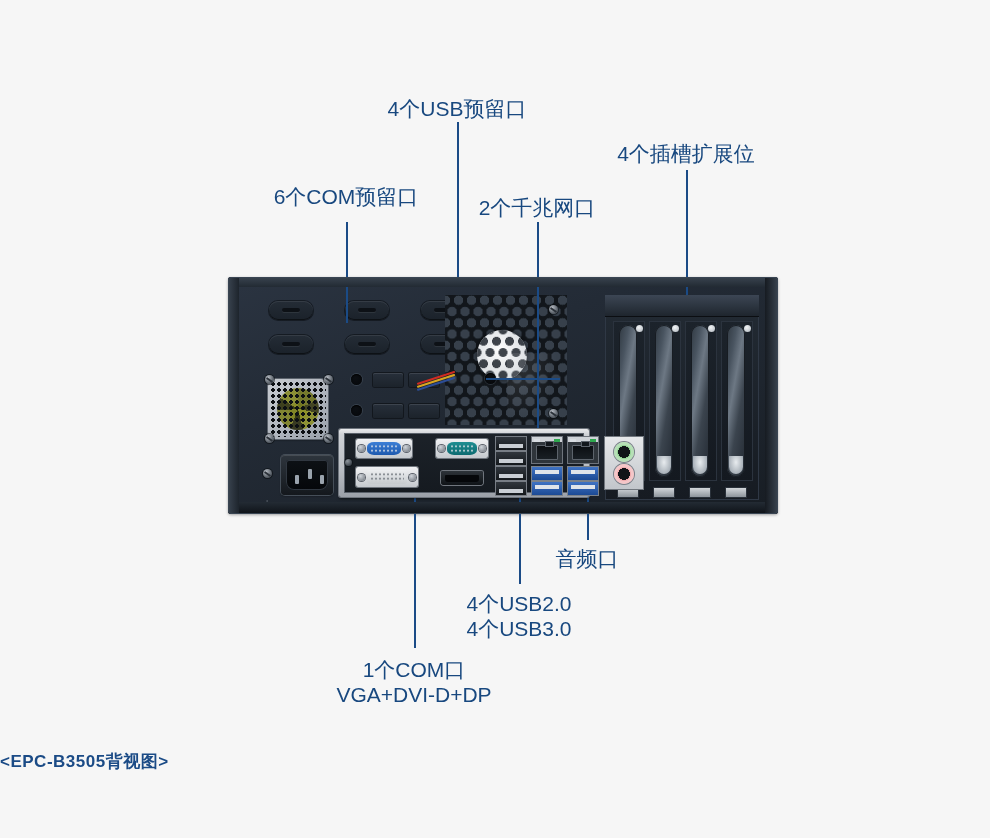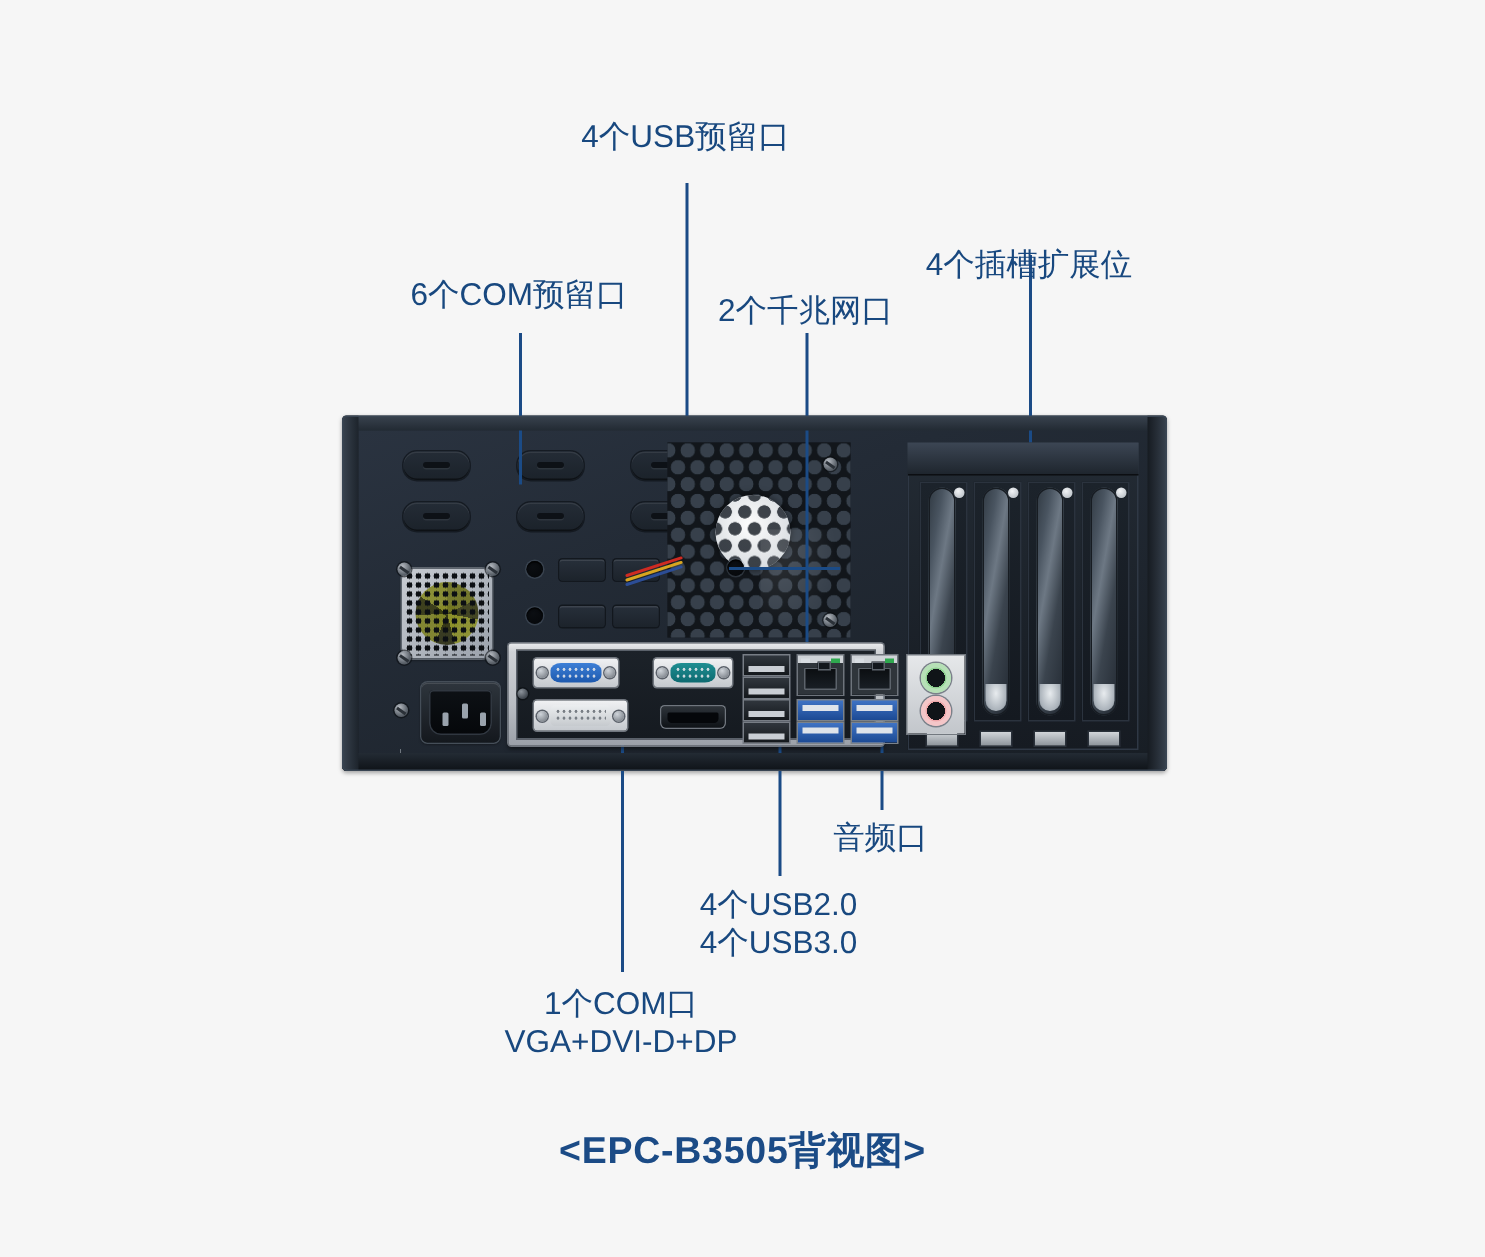"4个USB预留口" div.label { top: 79px -> 96px }
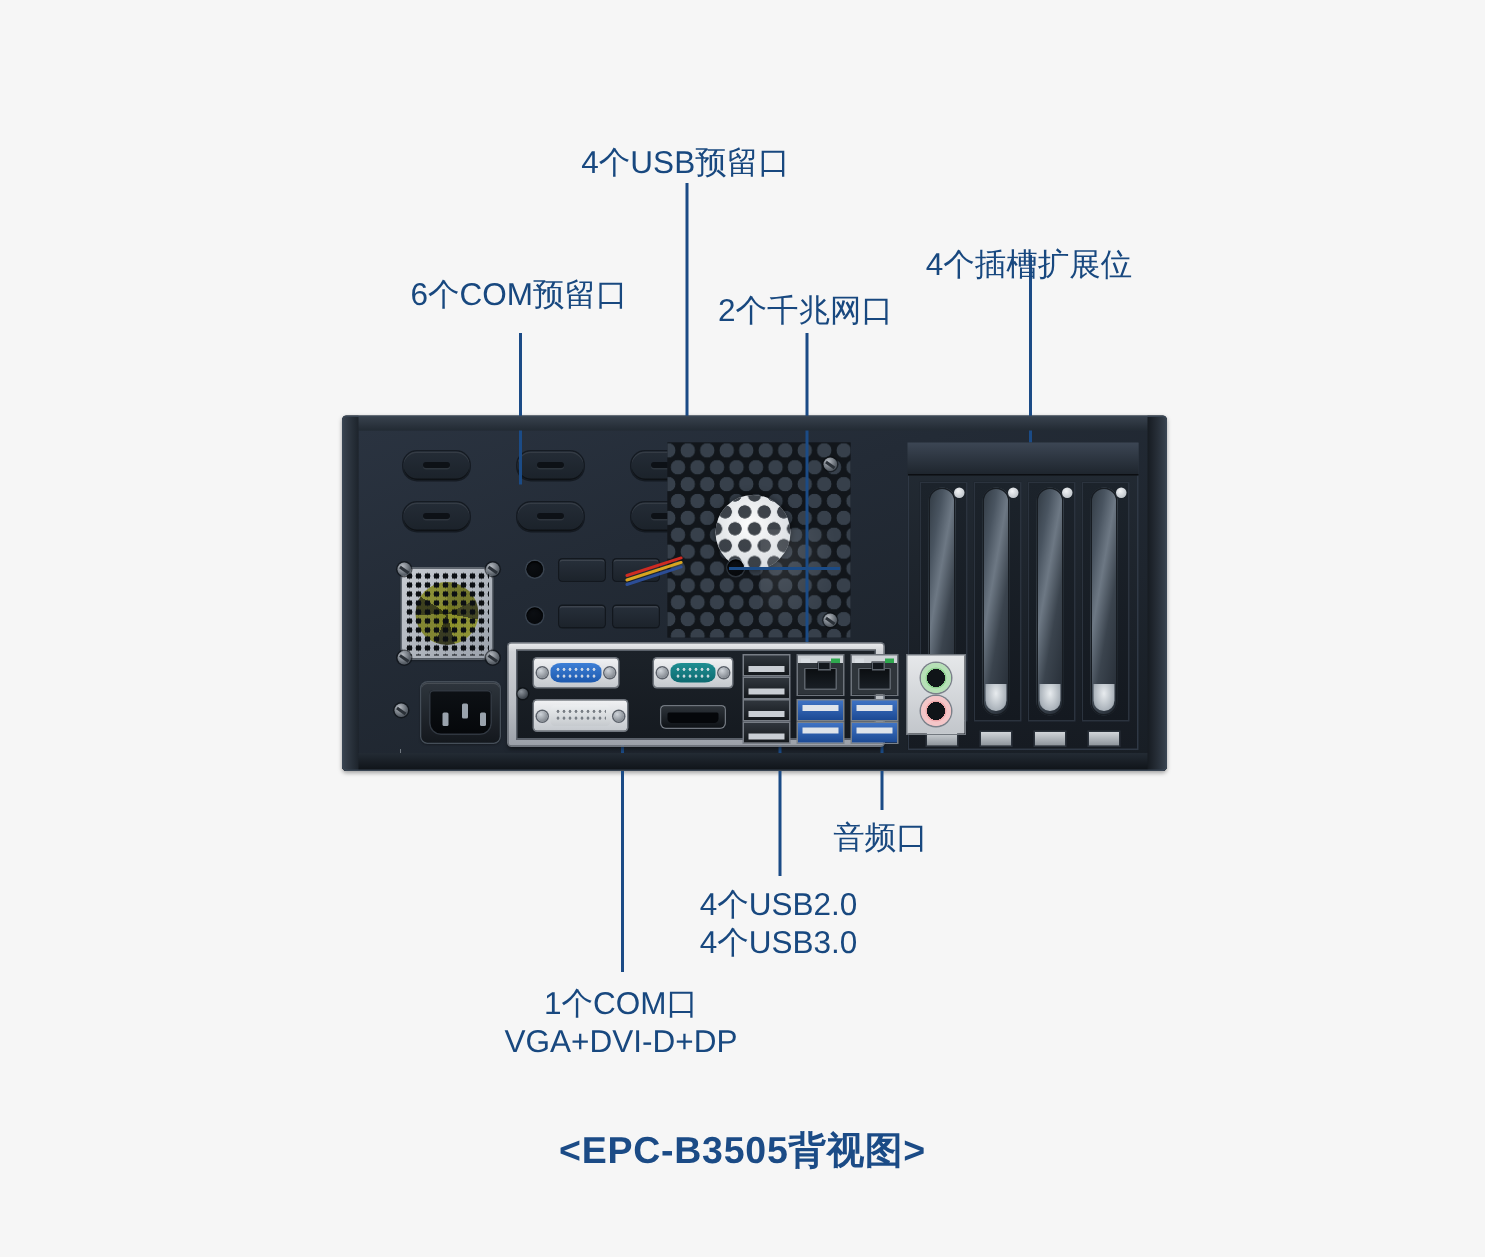"4个插槽扩展位" div.label { margin-top: 23px -> none }
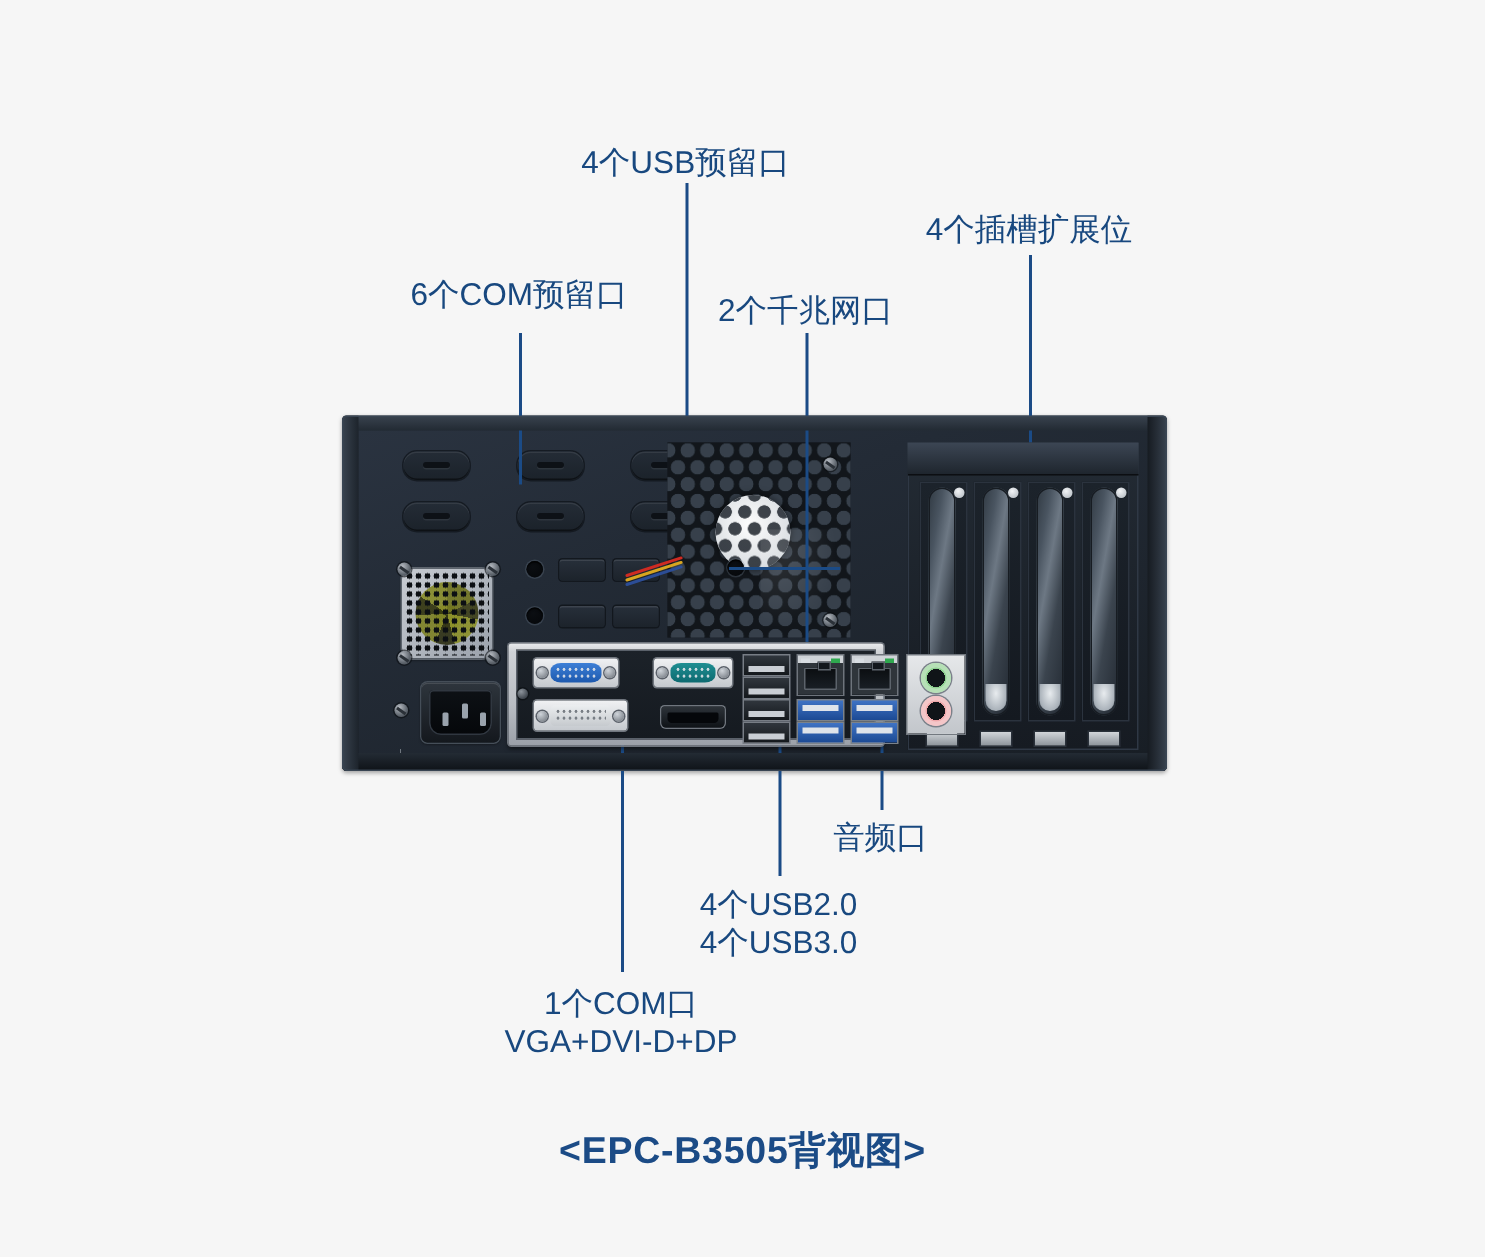"<EPC-B3505背视图>" .caption { font-size: 25px -> 17px; text-align: center -> none }
